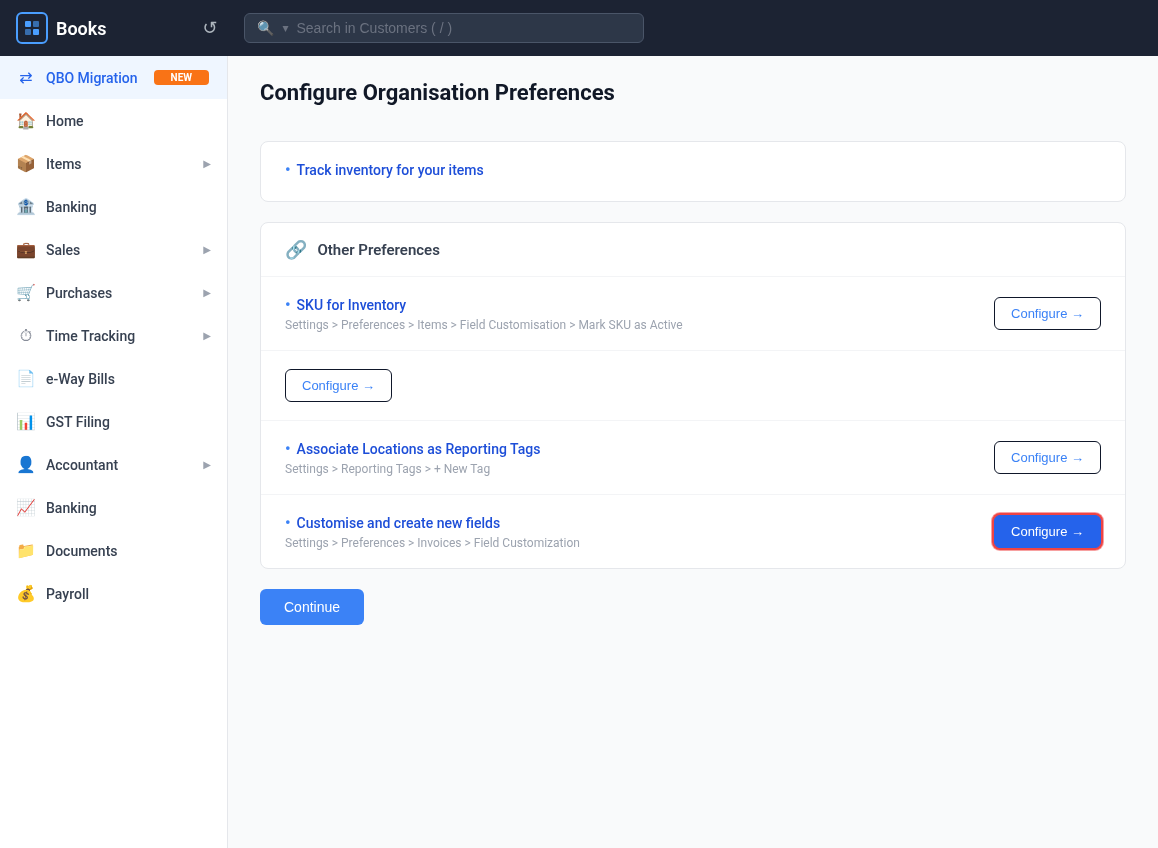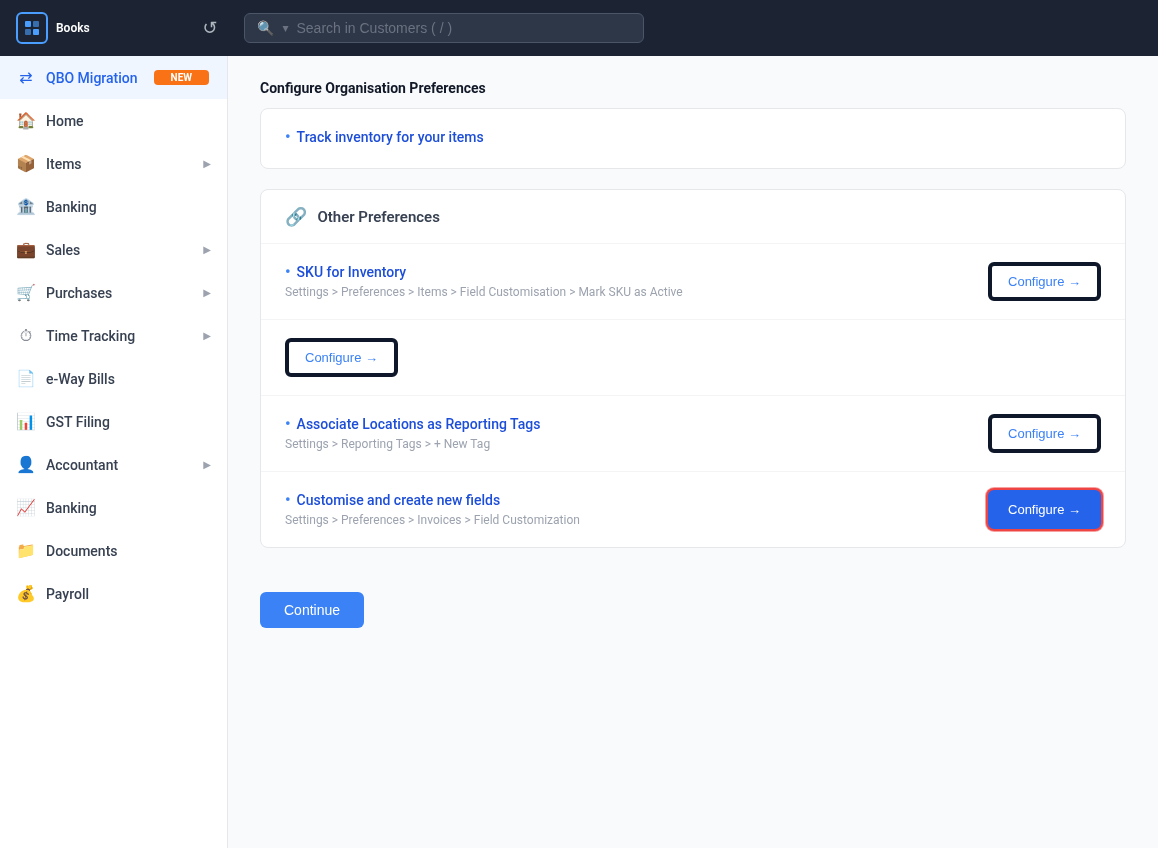"Books" .brand { font-size: 12px -> 18px }
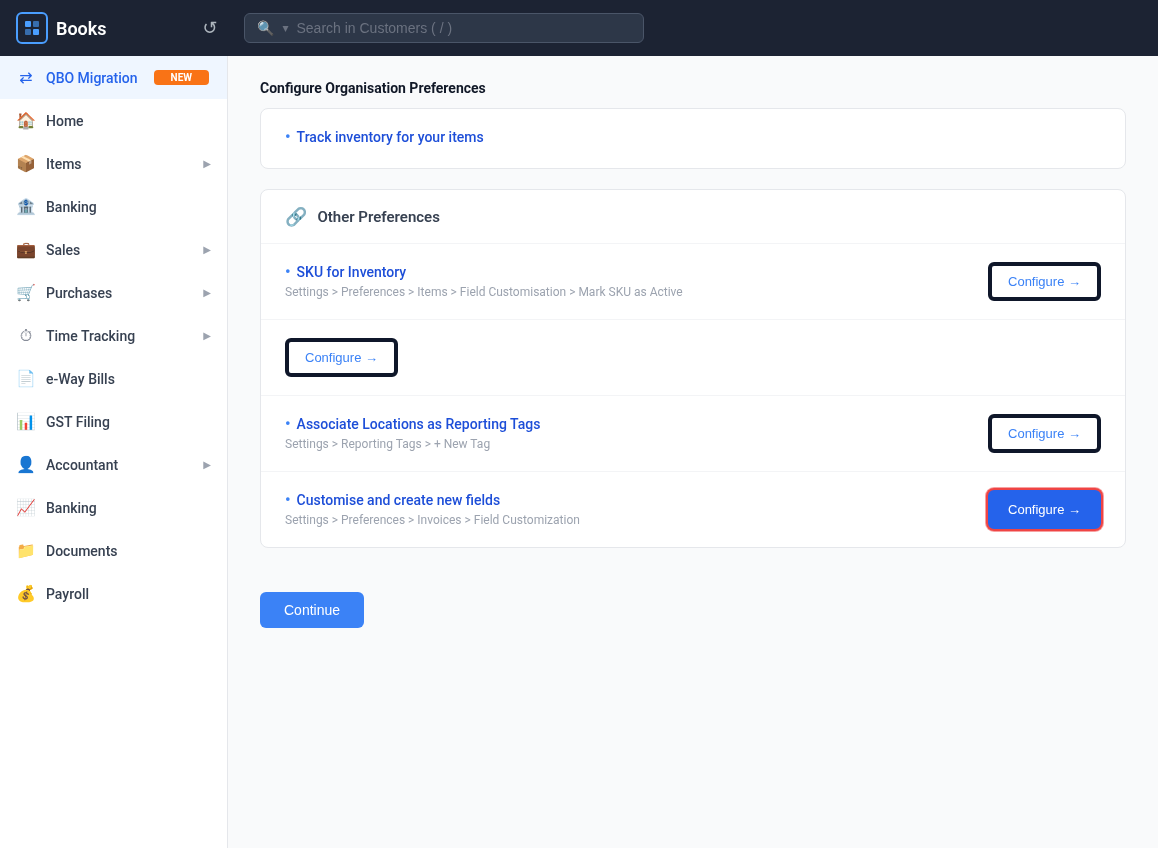"Configure Organisation Preferences" .page-title { font-size: 14px -> 22px; margin-bottom: 12px -> 36px }
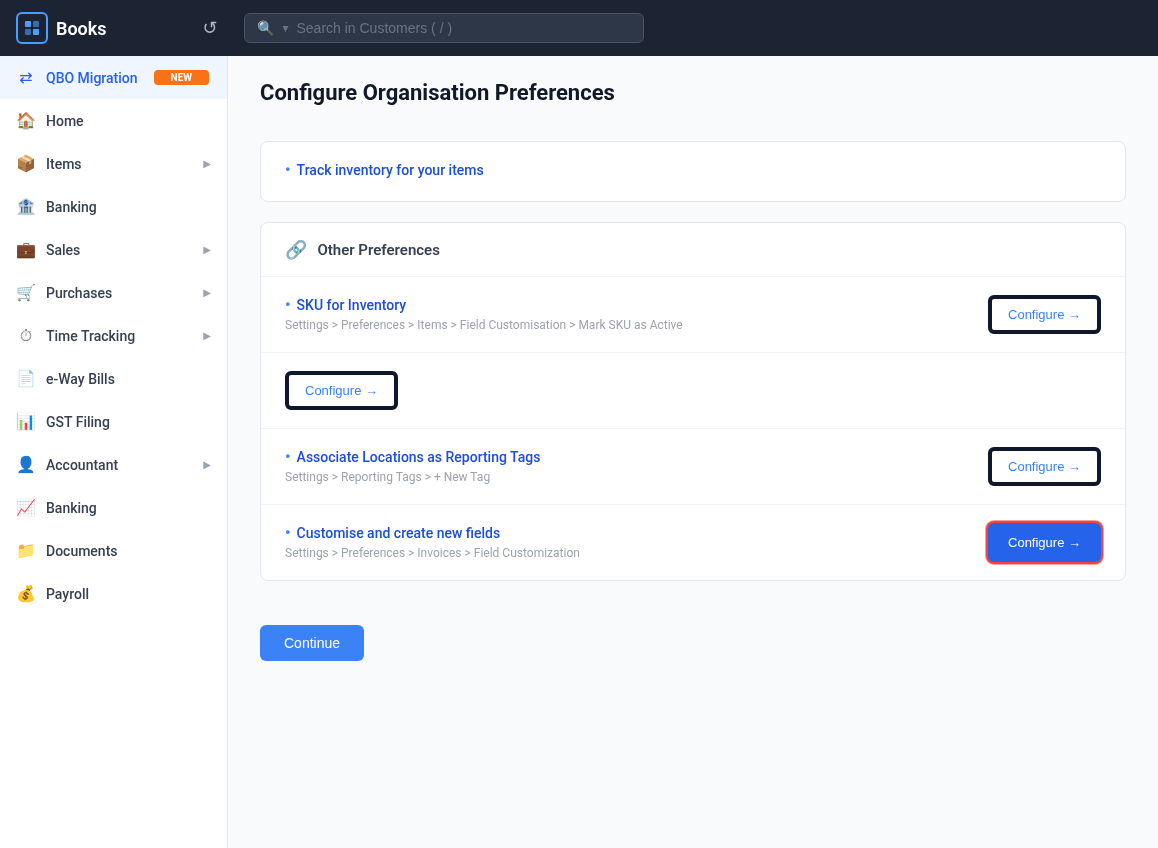"Track inventory for your items" .card-row { align-items: none -> center }
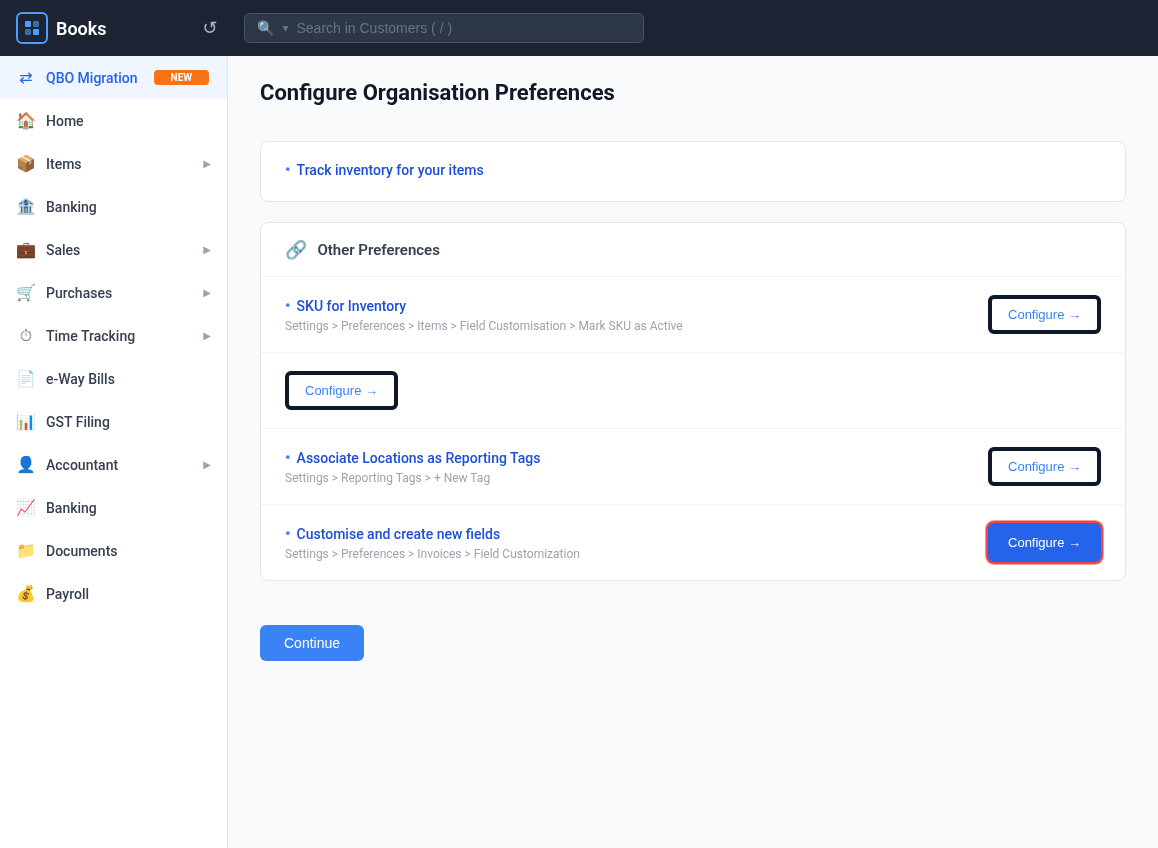"Configure →" .configure-btn { border: 4px solid #0f172a -> 1px solid #0f172a }
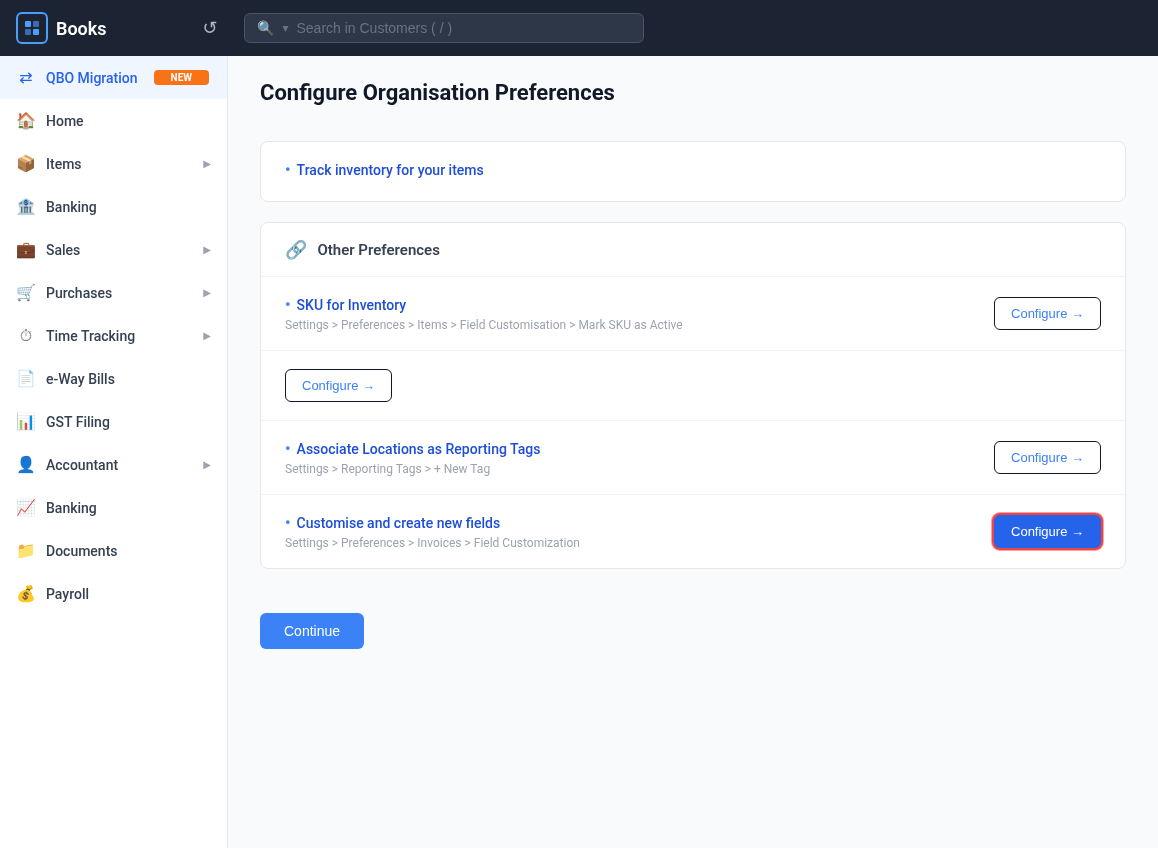"Continue" .continue-btn { margin-top: 24px -> 0 }
